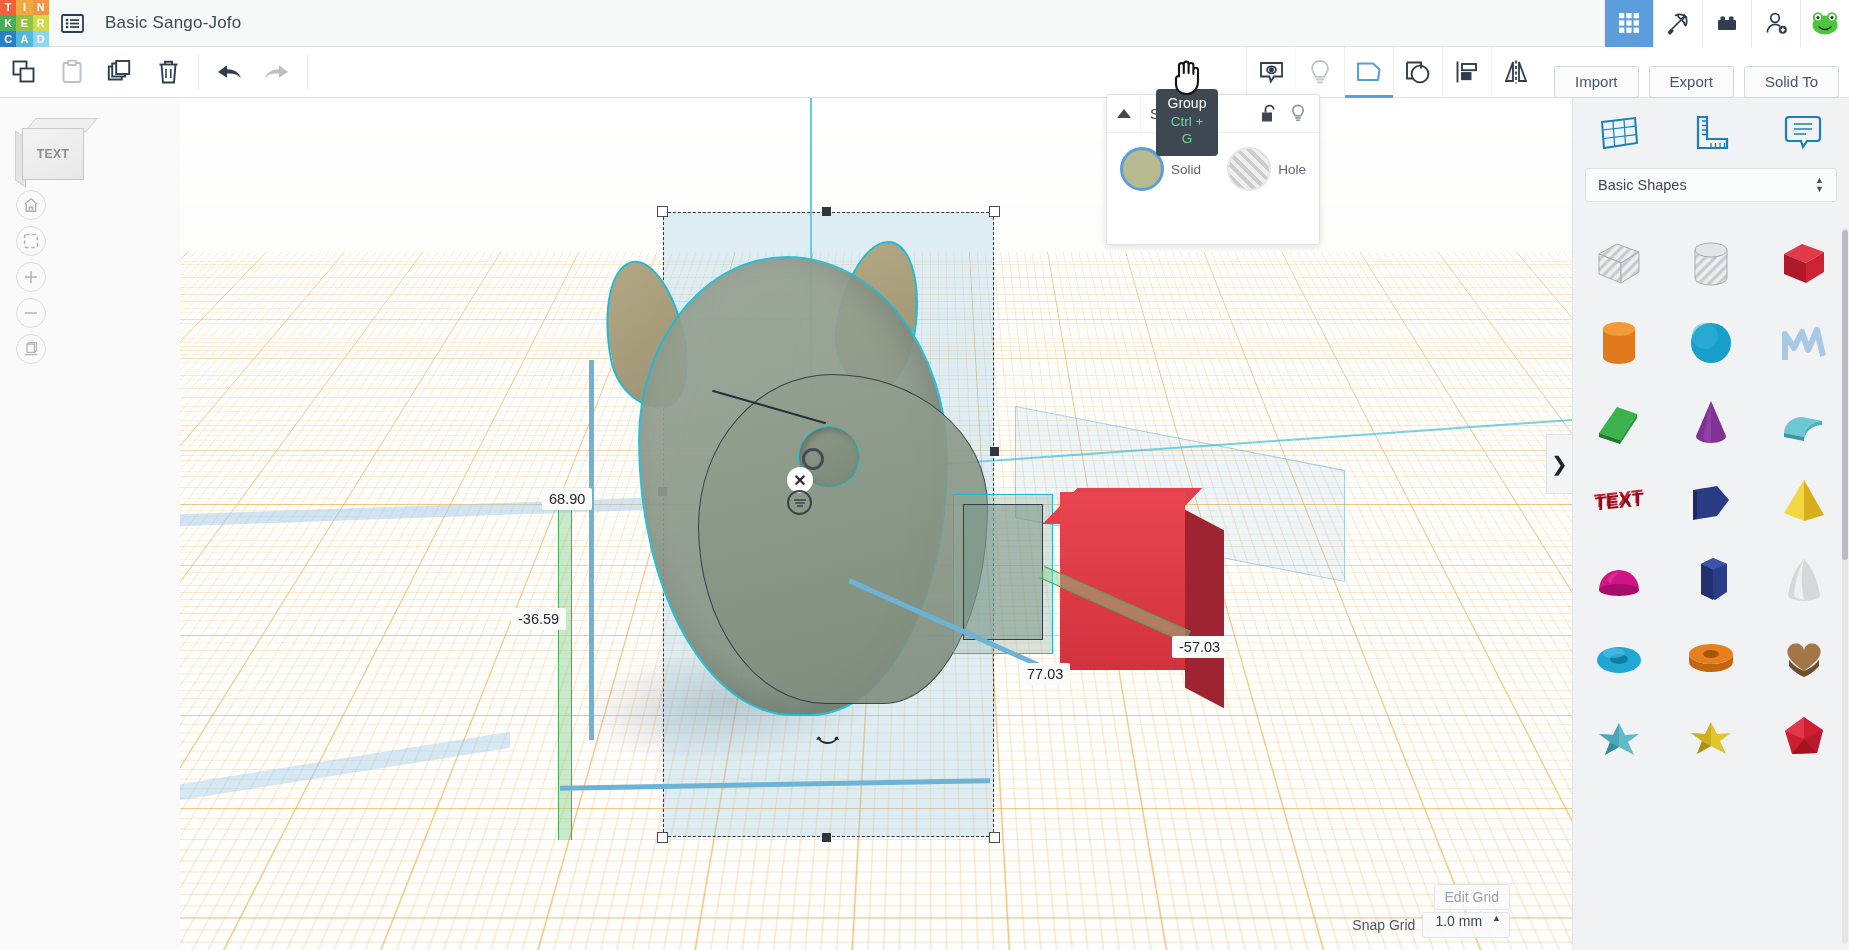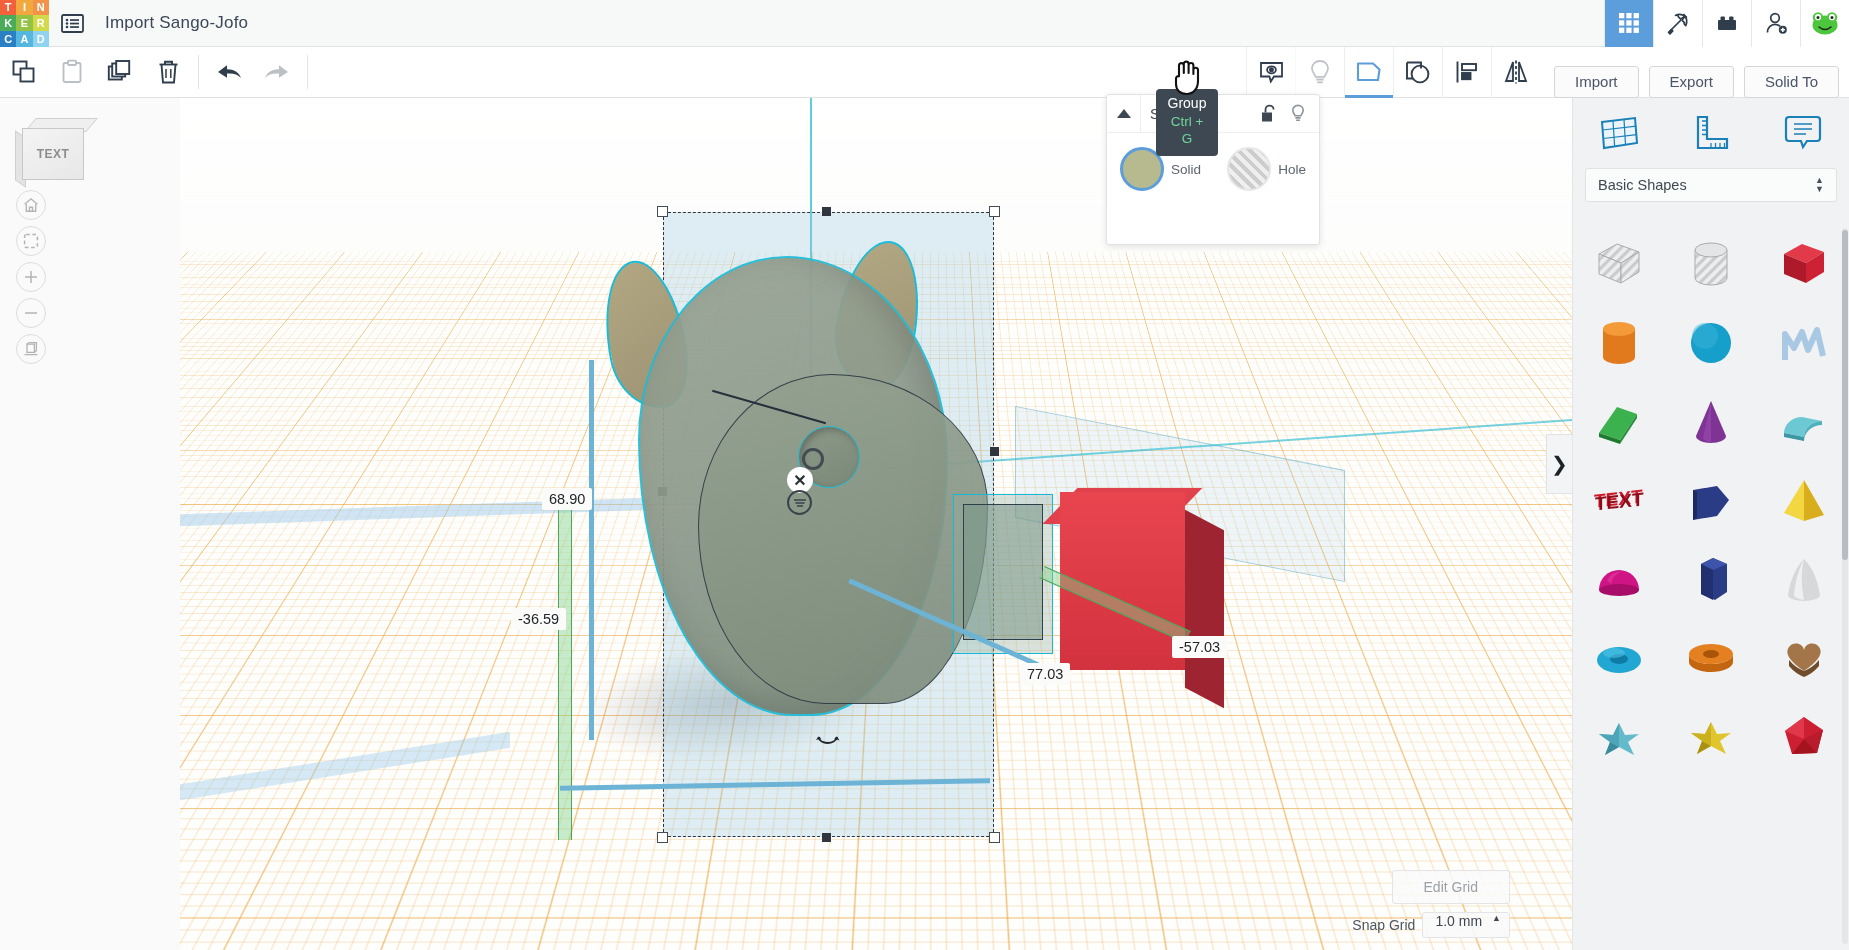"Import Sango-Jofo" div.proj-title { text: Import -> Basic }
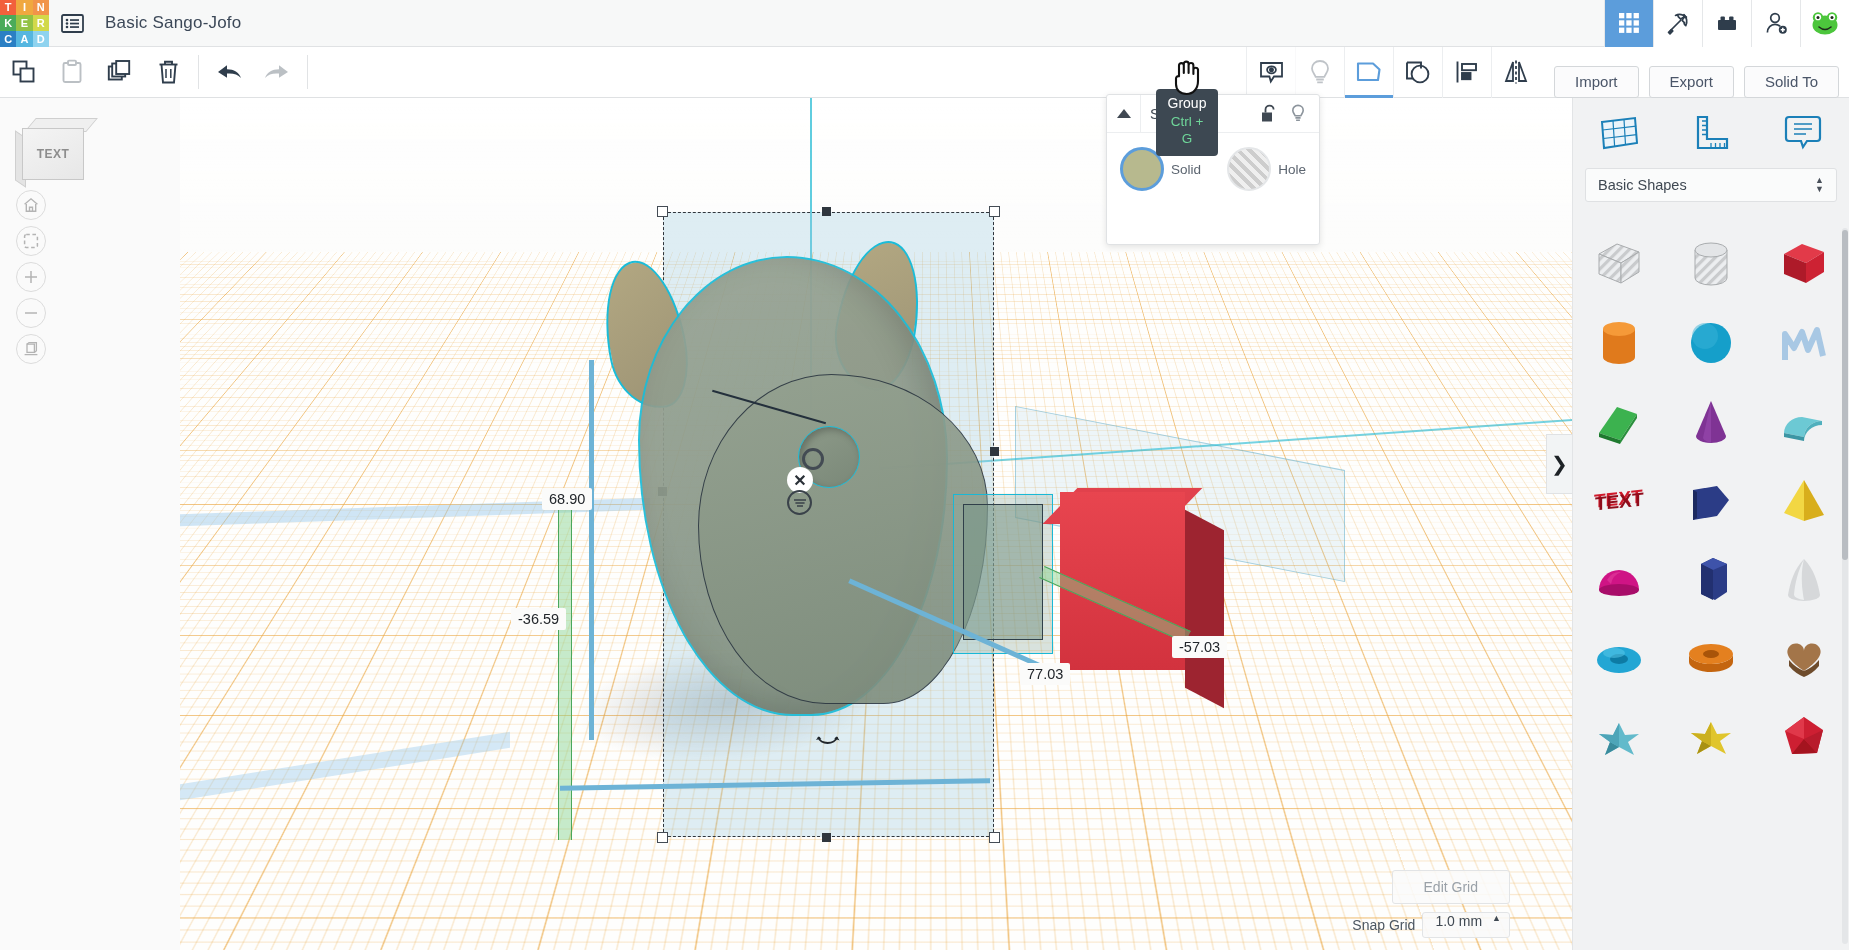"Edit Grid" .edit-grid { bottom: 46px -> 40px; height: 34px -> 26px; padding: 0 31px -> 0 10px }
